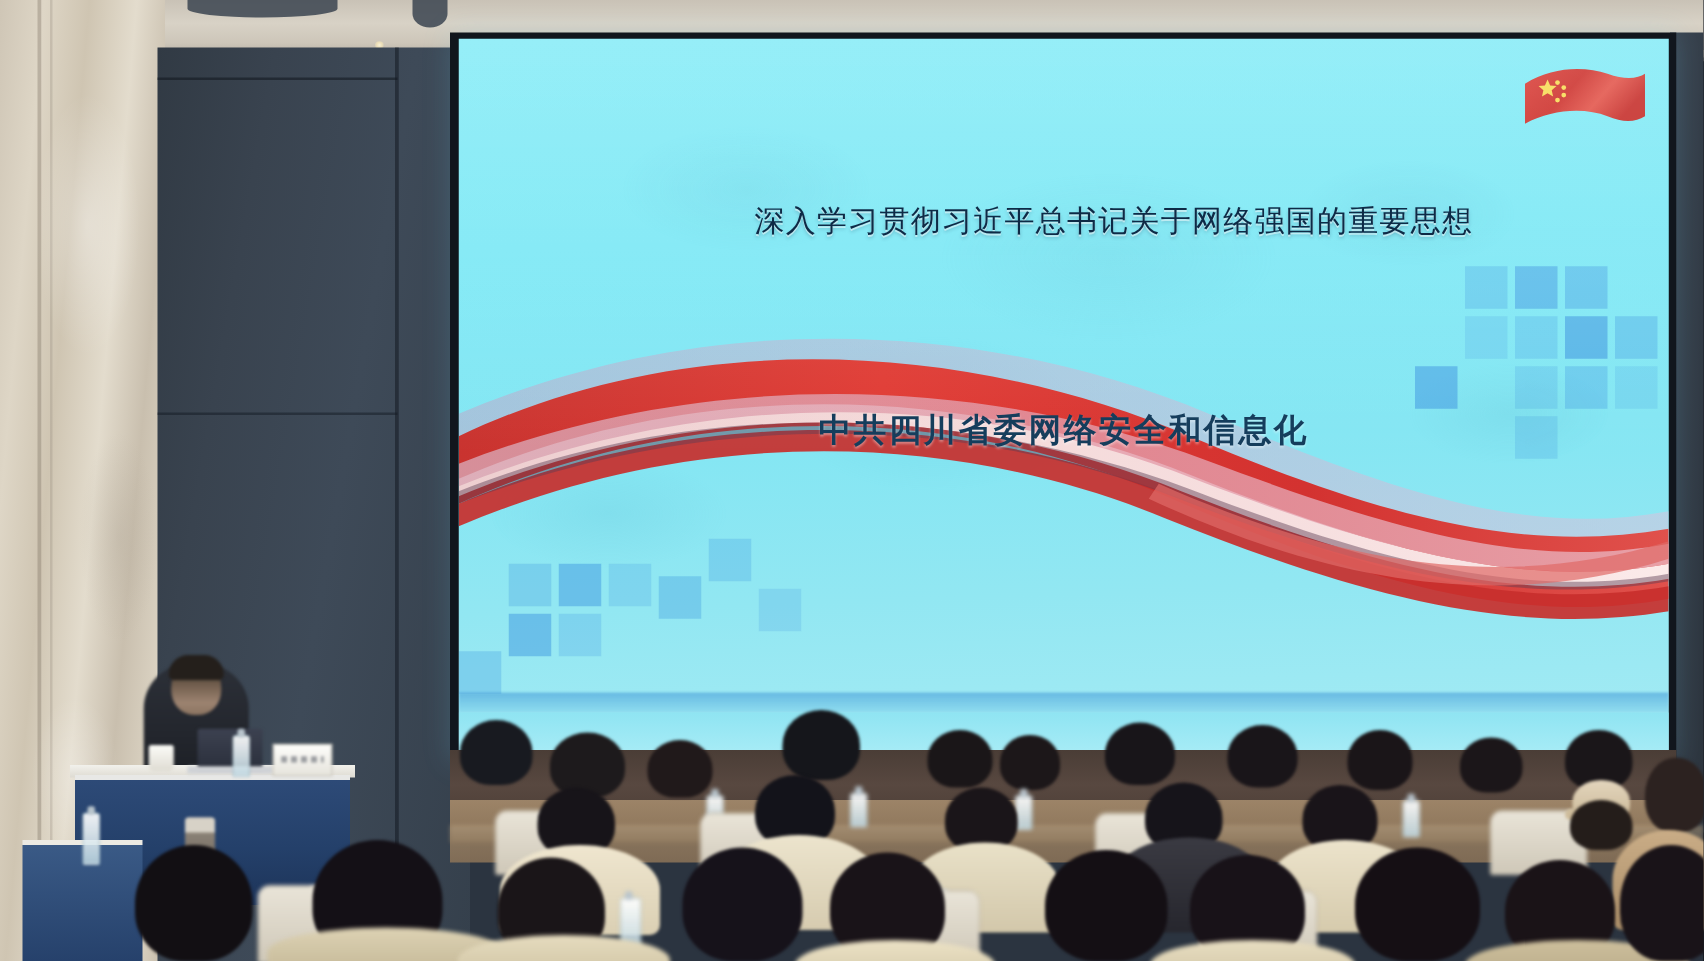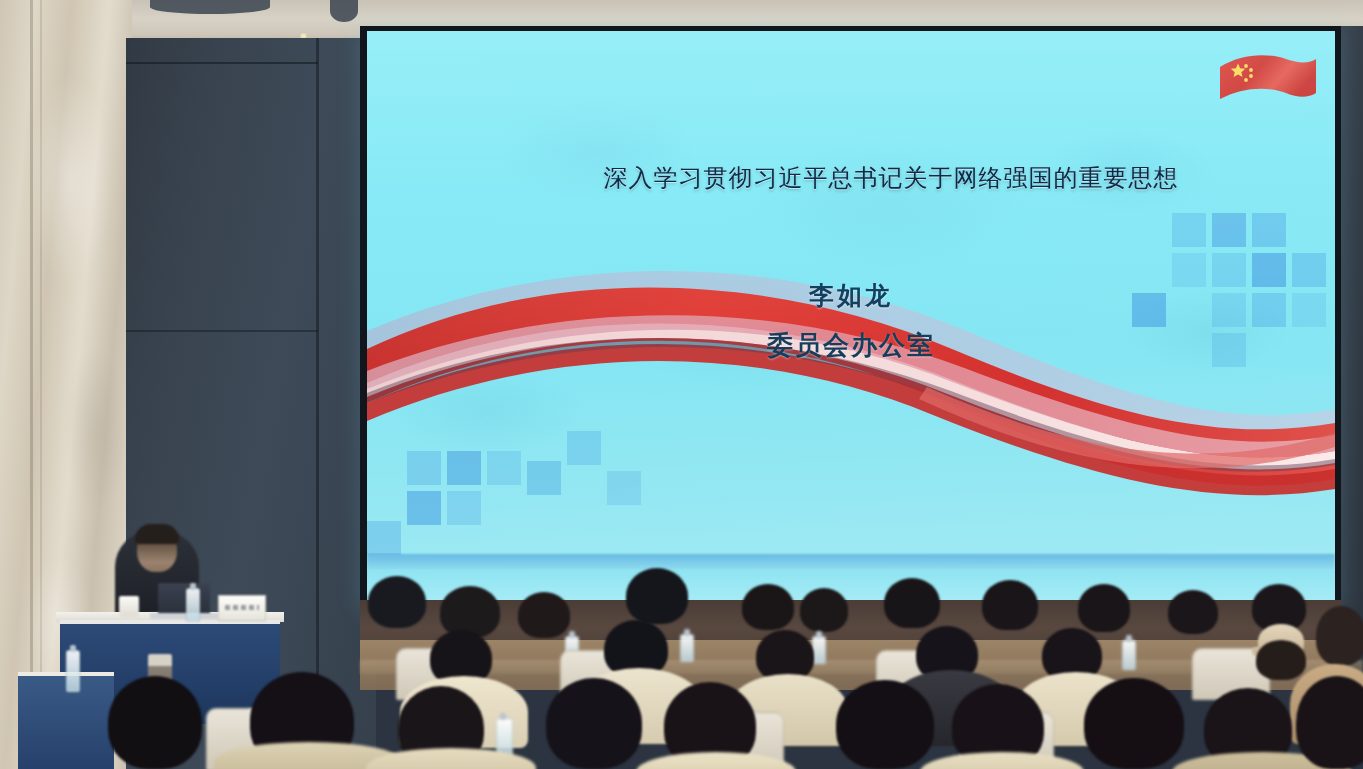"李如龙" div.slide-presenter { html: <div>李如龙</div> -> none }
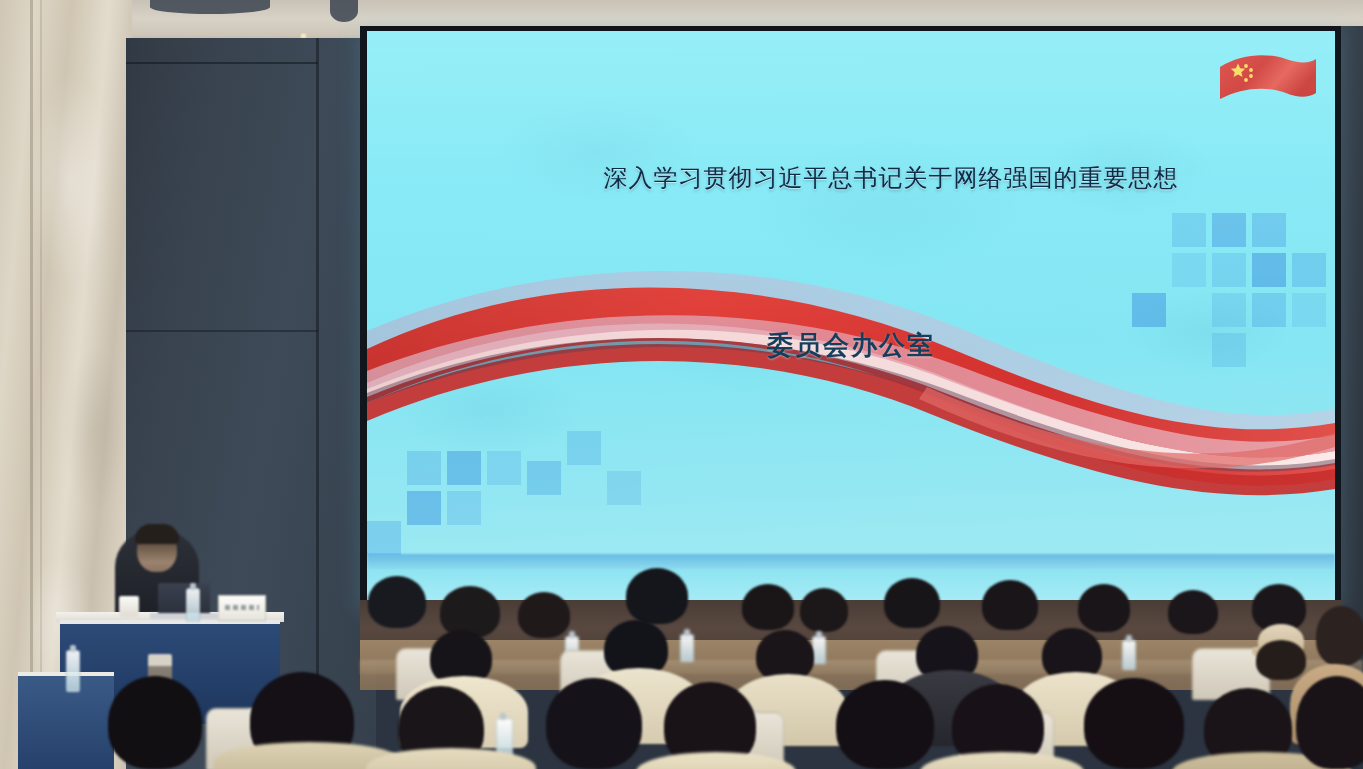"中共四川省委网络安全和信息化" div { html: none -> <div>中共四川省委网络安全和信息化</div> }
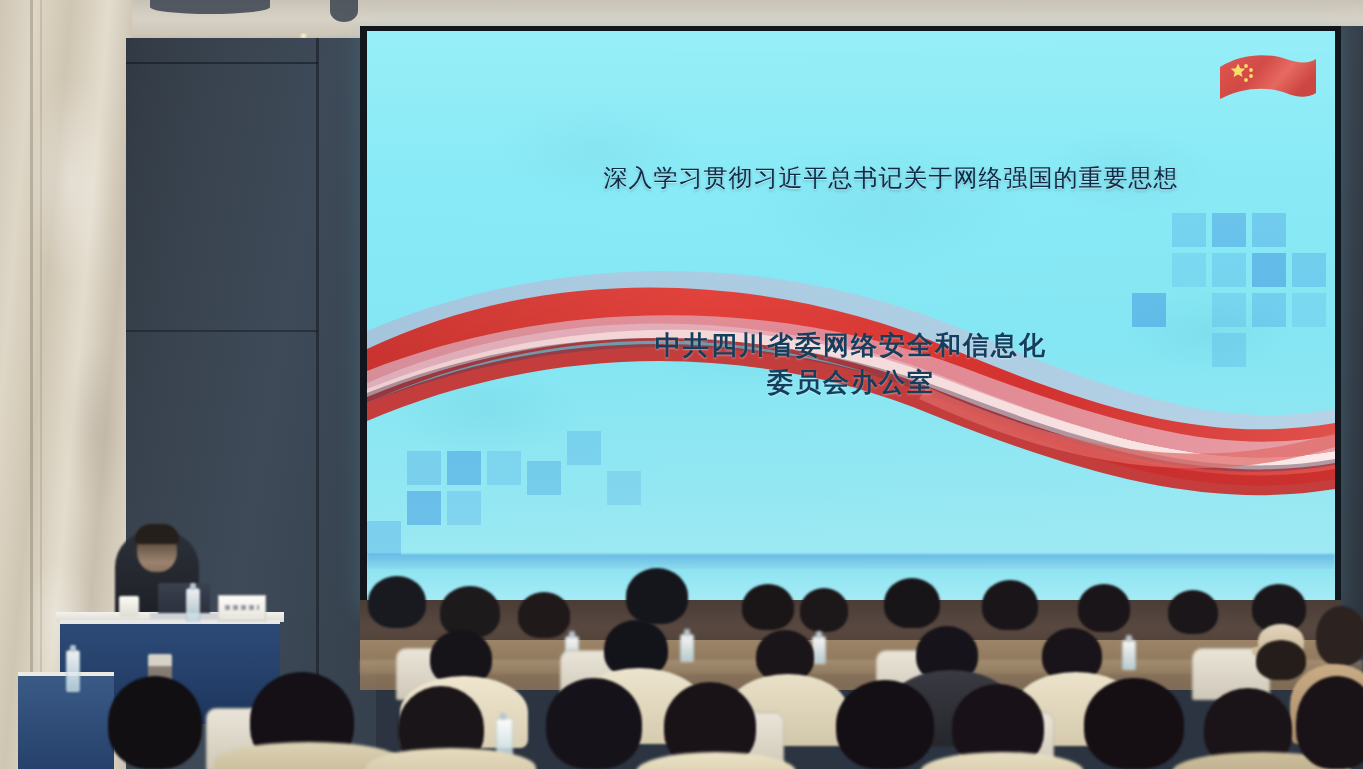"委员会办公室" div { html: <div>委员会办公室</div> -> none }
